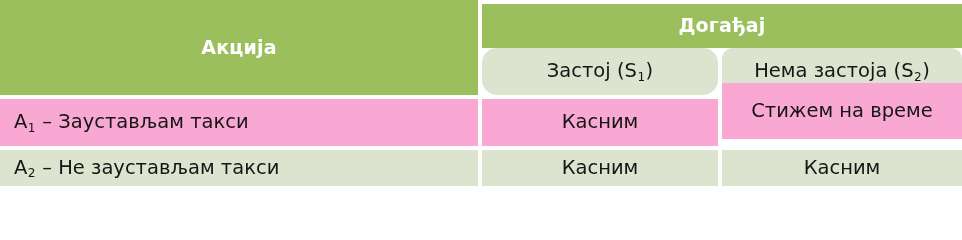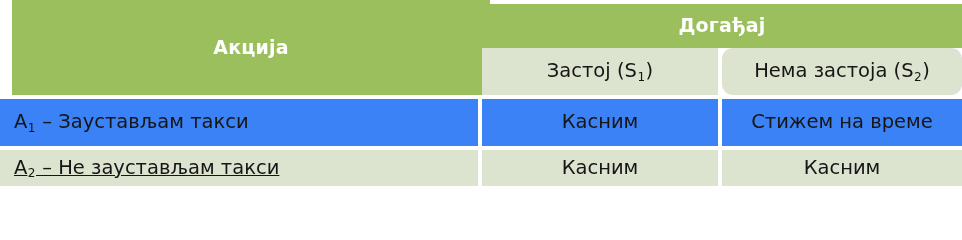"Акција" .c-action-head { left: 12px -> 0px }
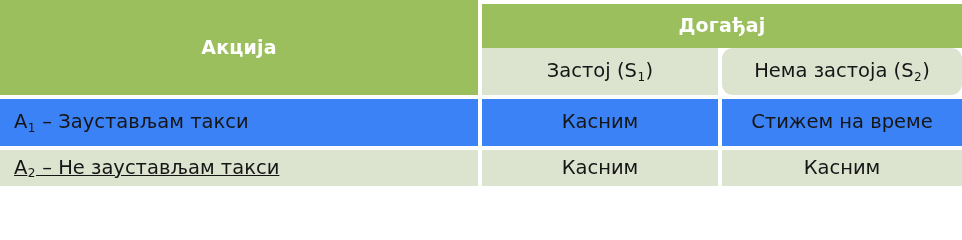"Застој (S1)" .c-sub-s1 { border-radius: none -> 15px }
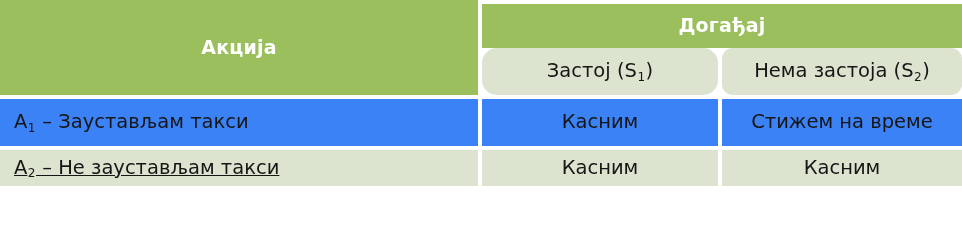"A1 – Заустављам такси" .body-light { background: #3b82f6 -> #f9a8d4 }
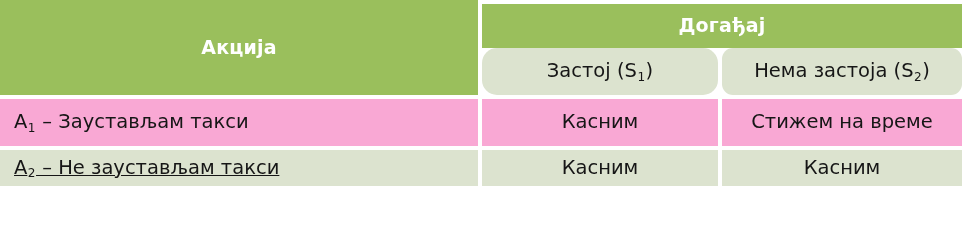"Стижем на време" .c-r1-c2 { height: 47px -> 56px; top: 99px -> 83px }
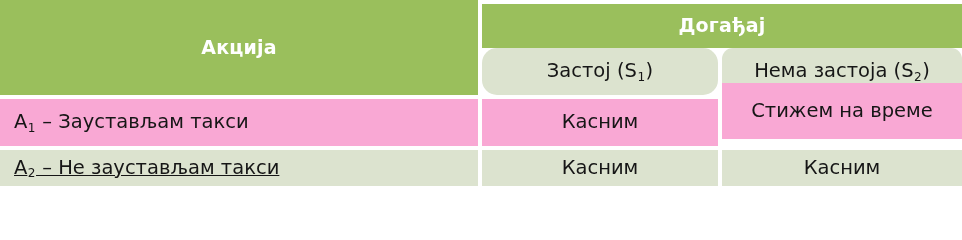"A2 – Не заустављам такси" .c-r2-action { text-decoration: underline -> none }
